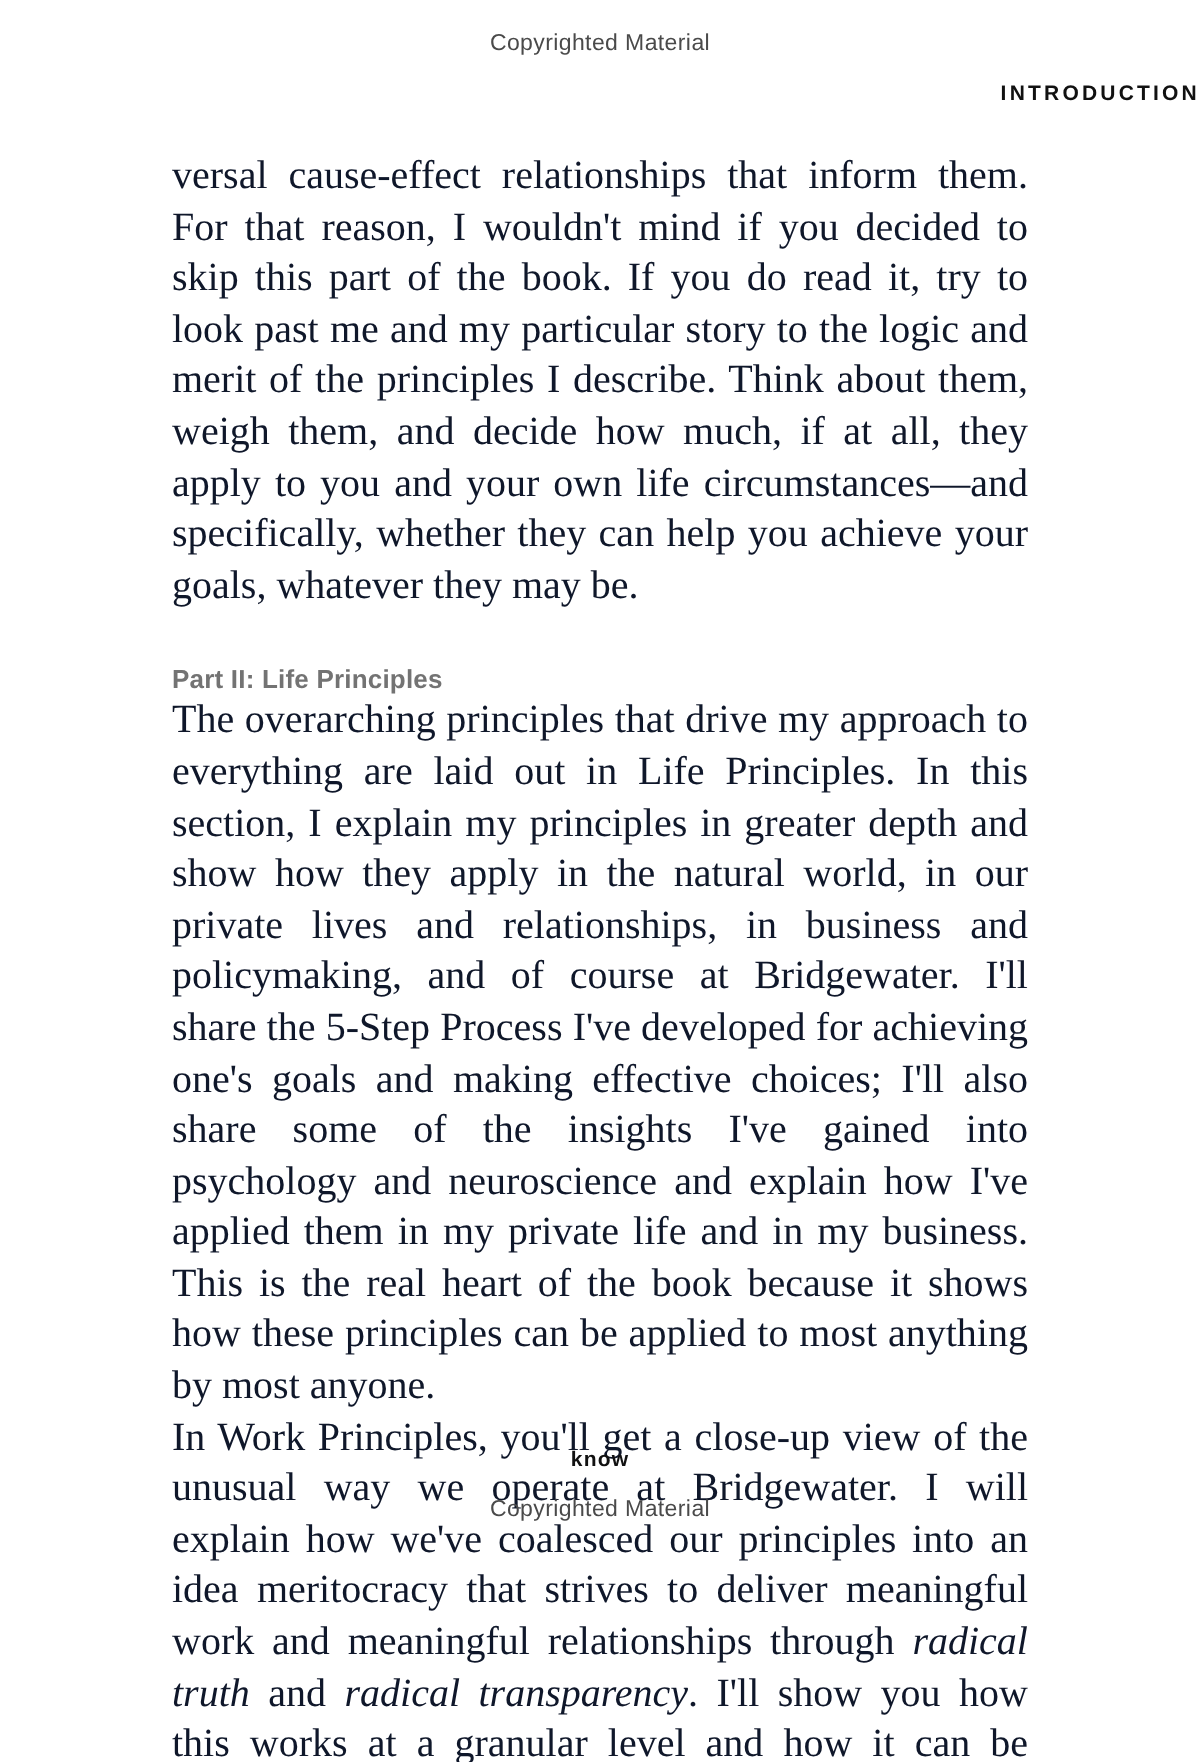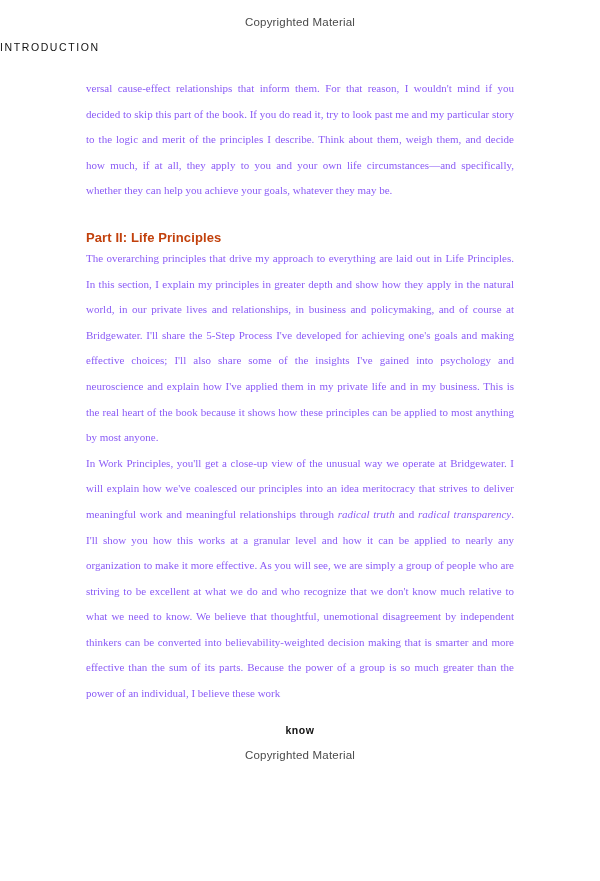"INTRODUCTION" .running-head { font-weight: normal -> bold; text-align: left -> right }
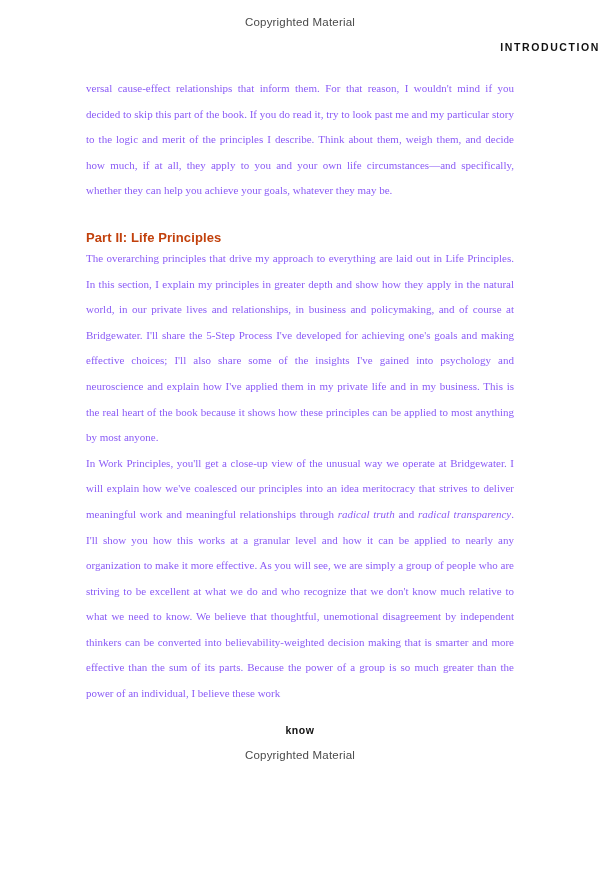"versal cause-effect relationships that" p.para { color: #8b5cf6 -> #0f172a; font-size: 11px -> 20px }
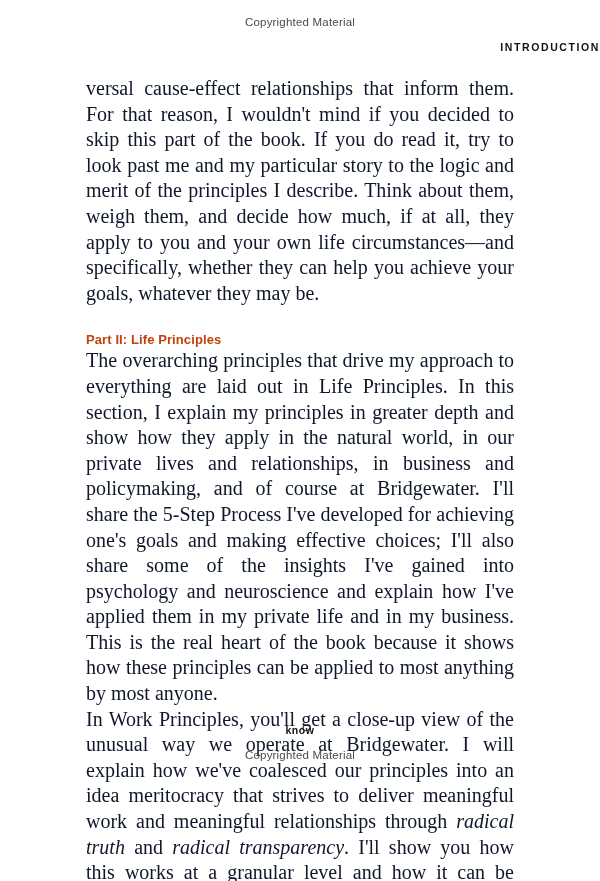"Part II: Life Principles" h2.subhead { color: #c2410c -> #737373 }
